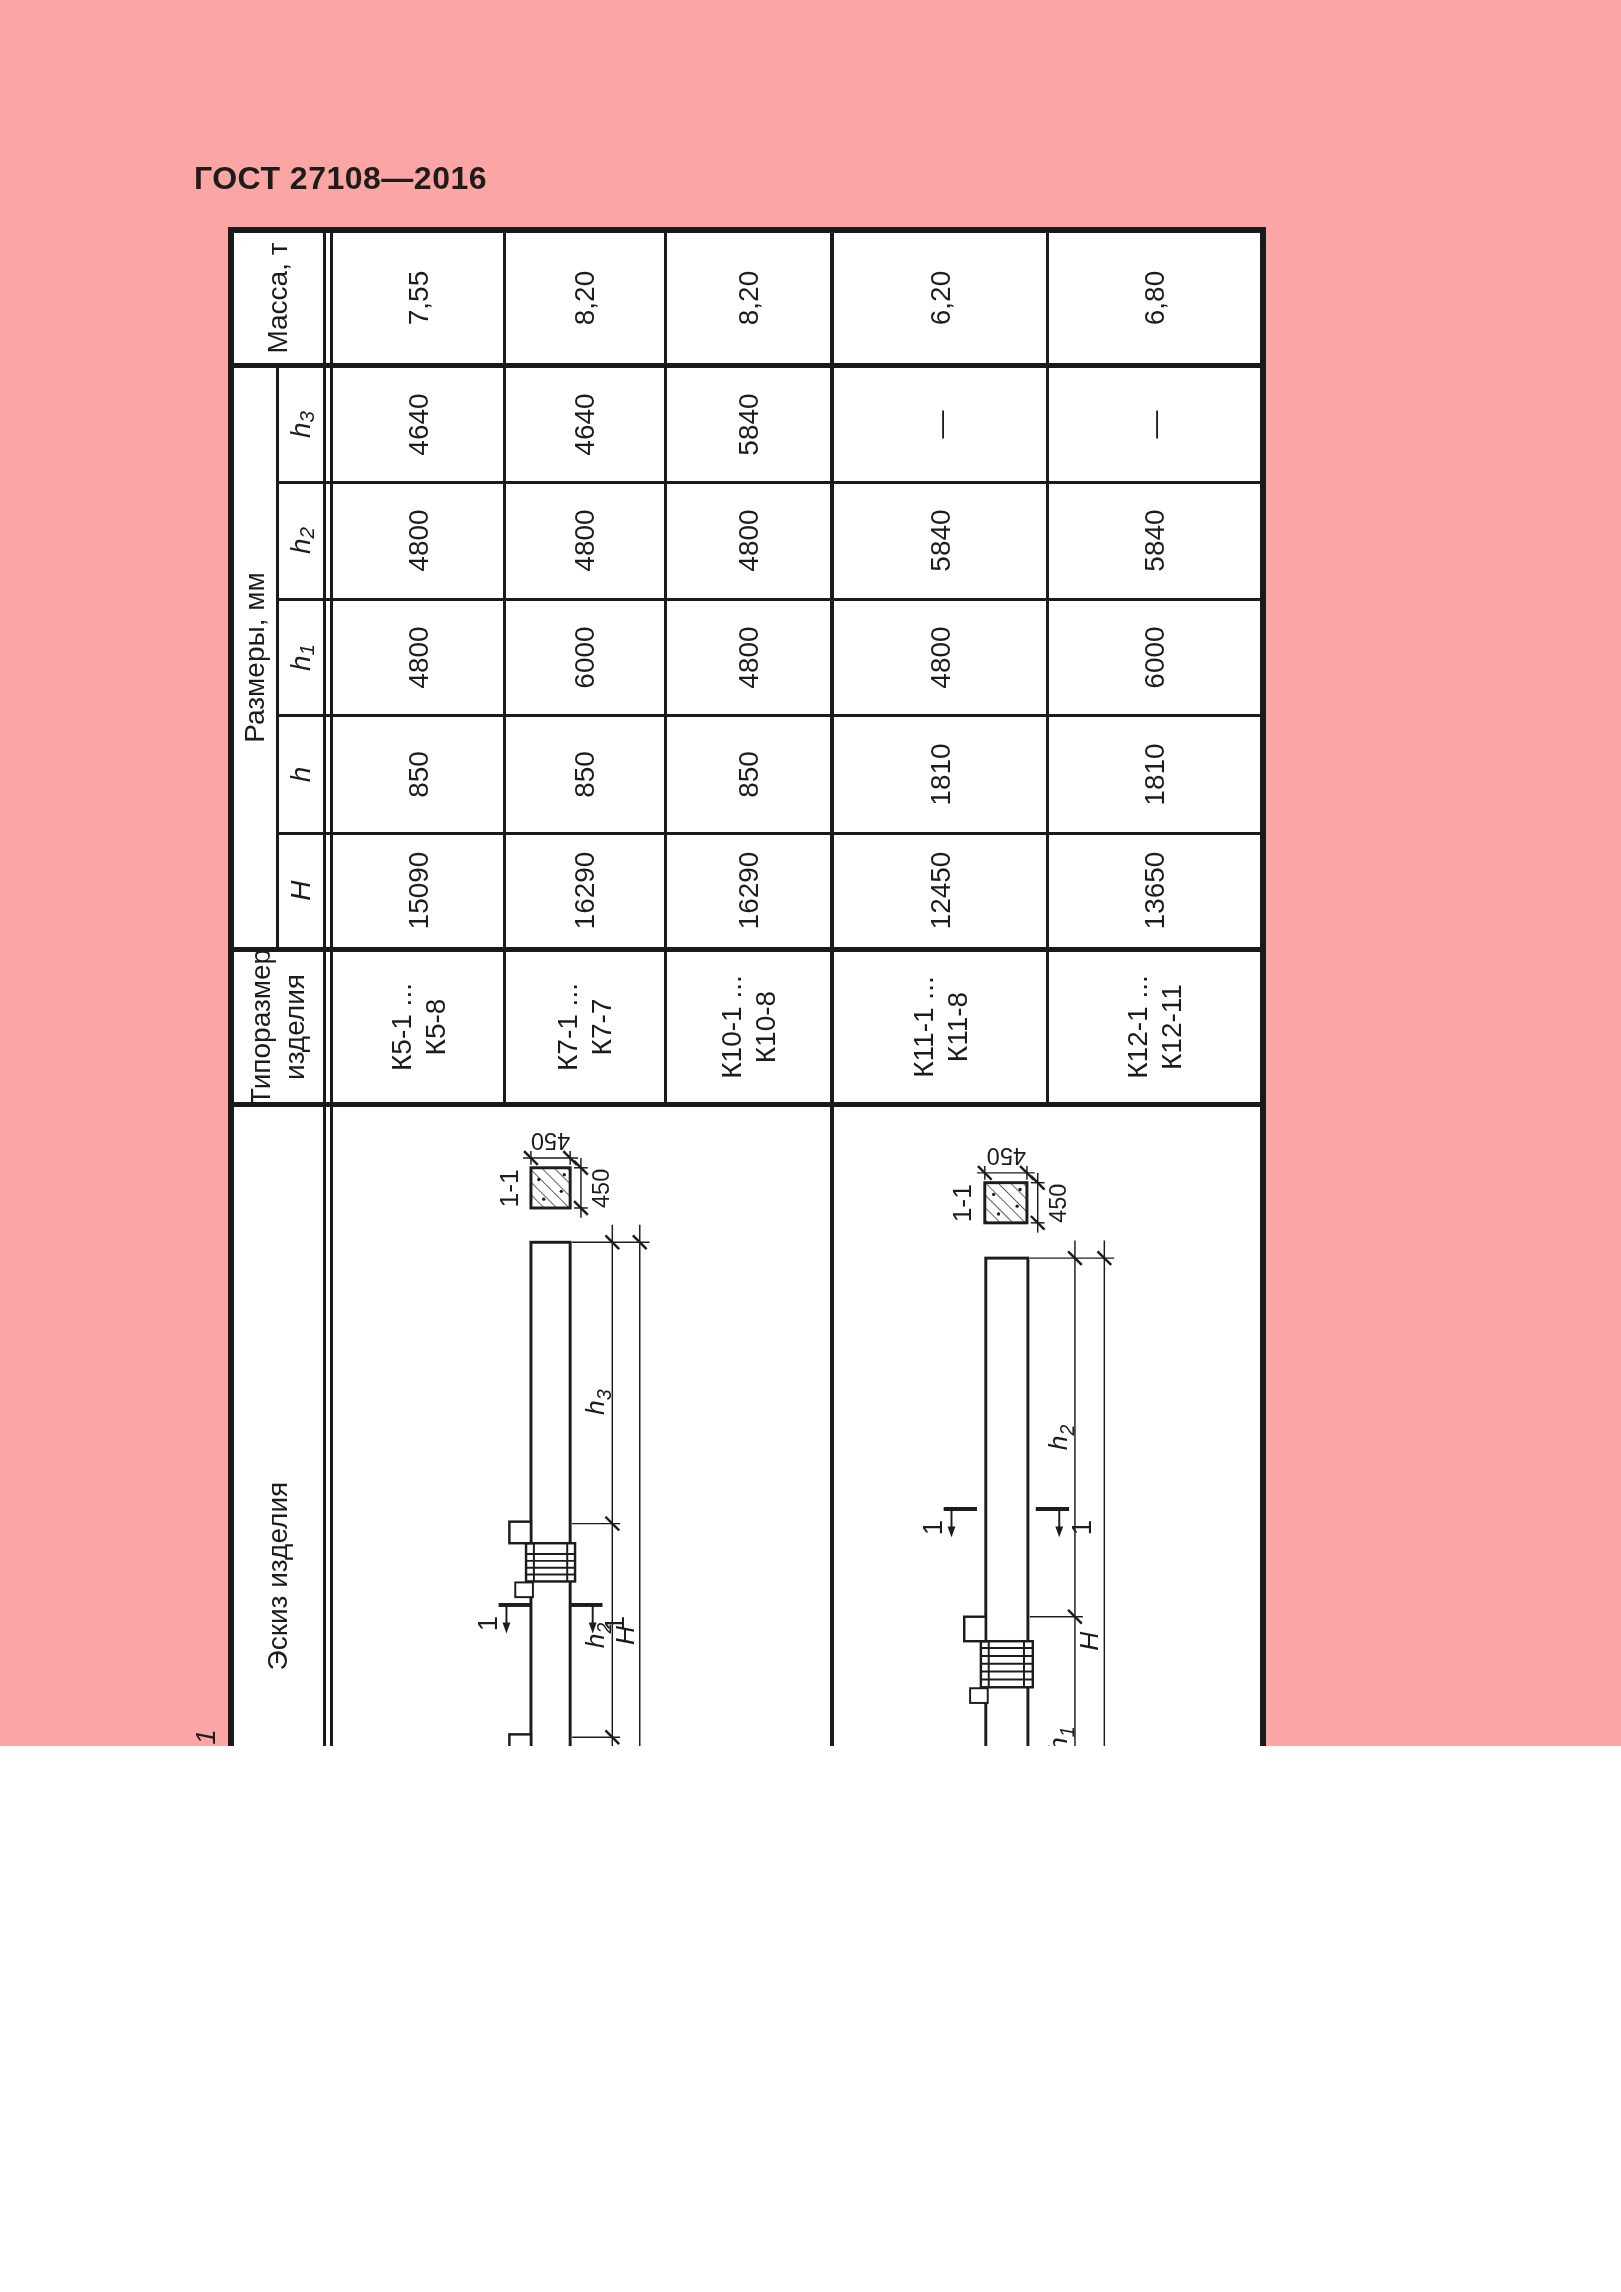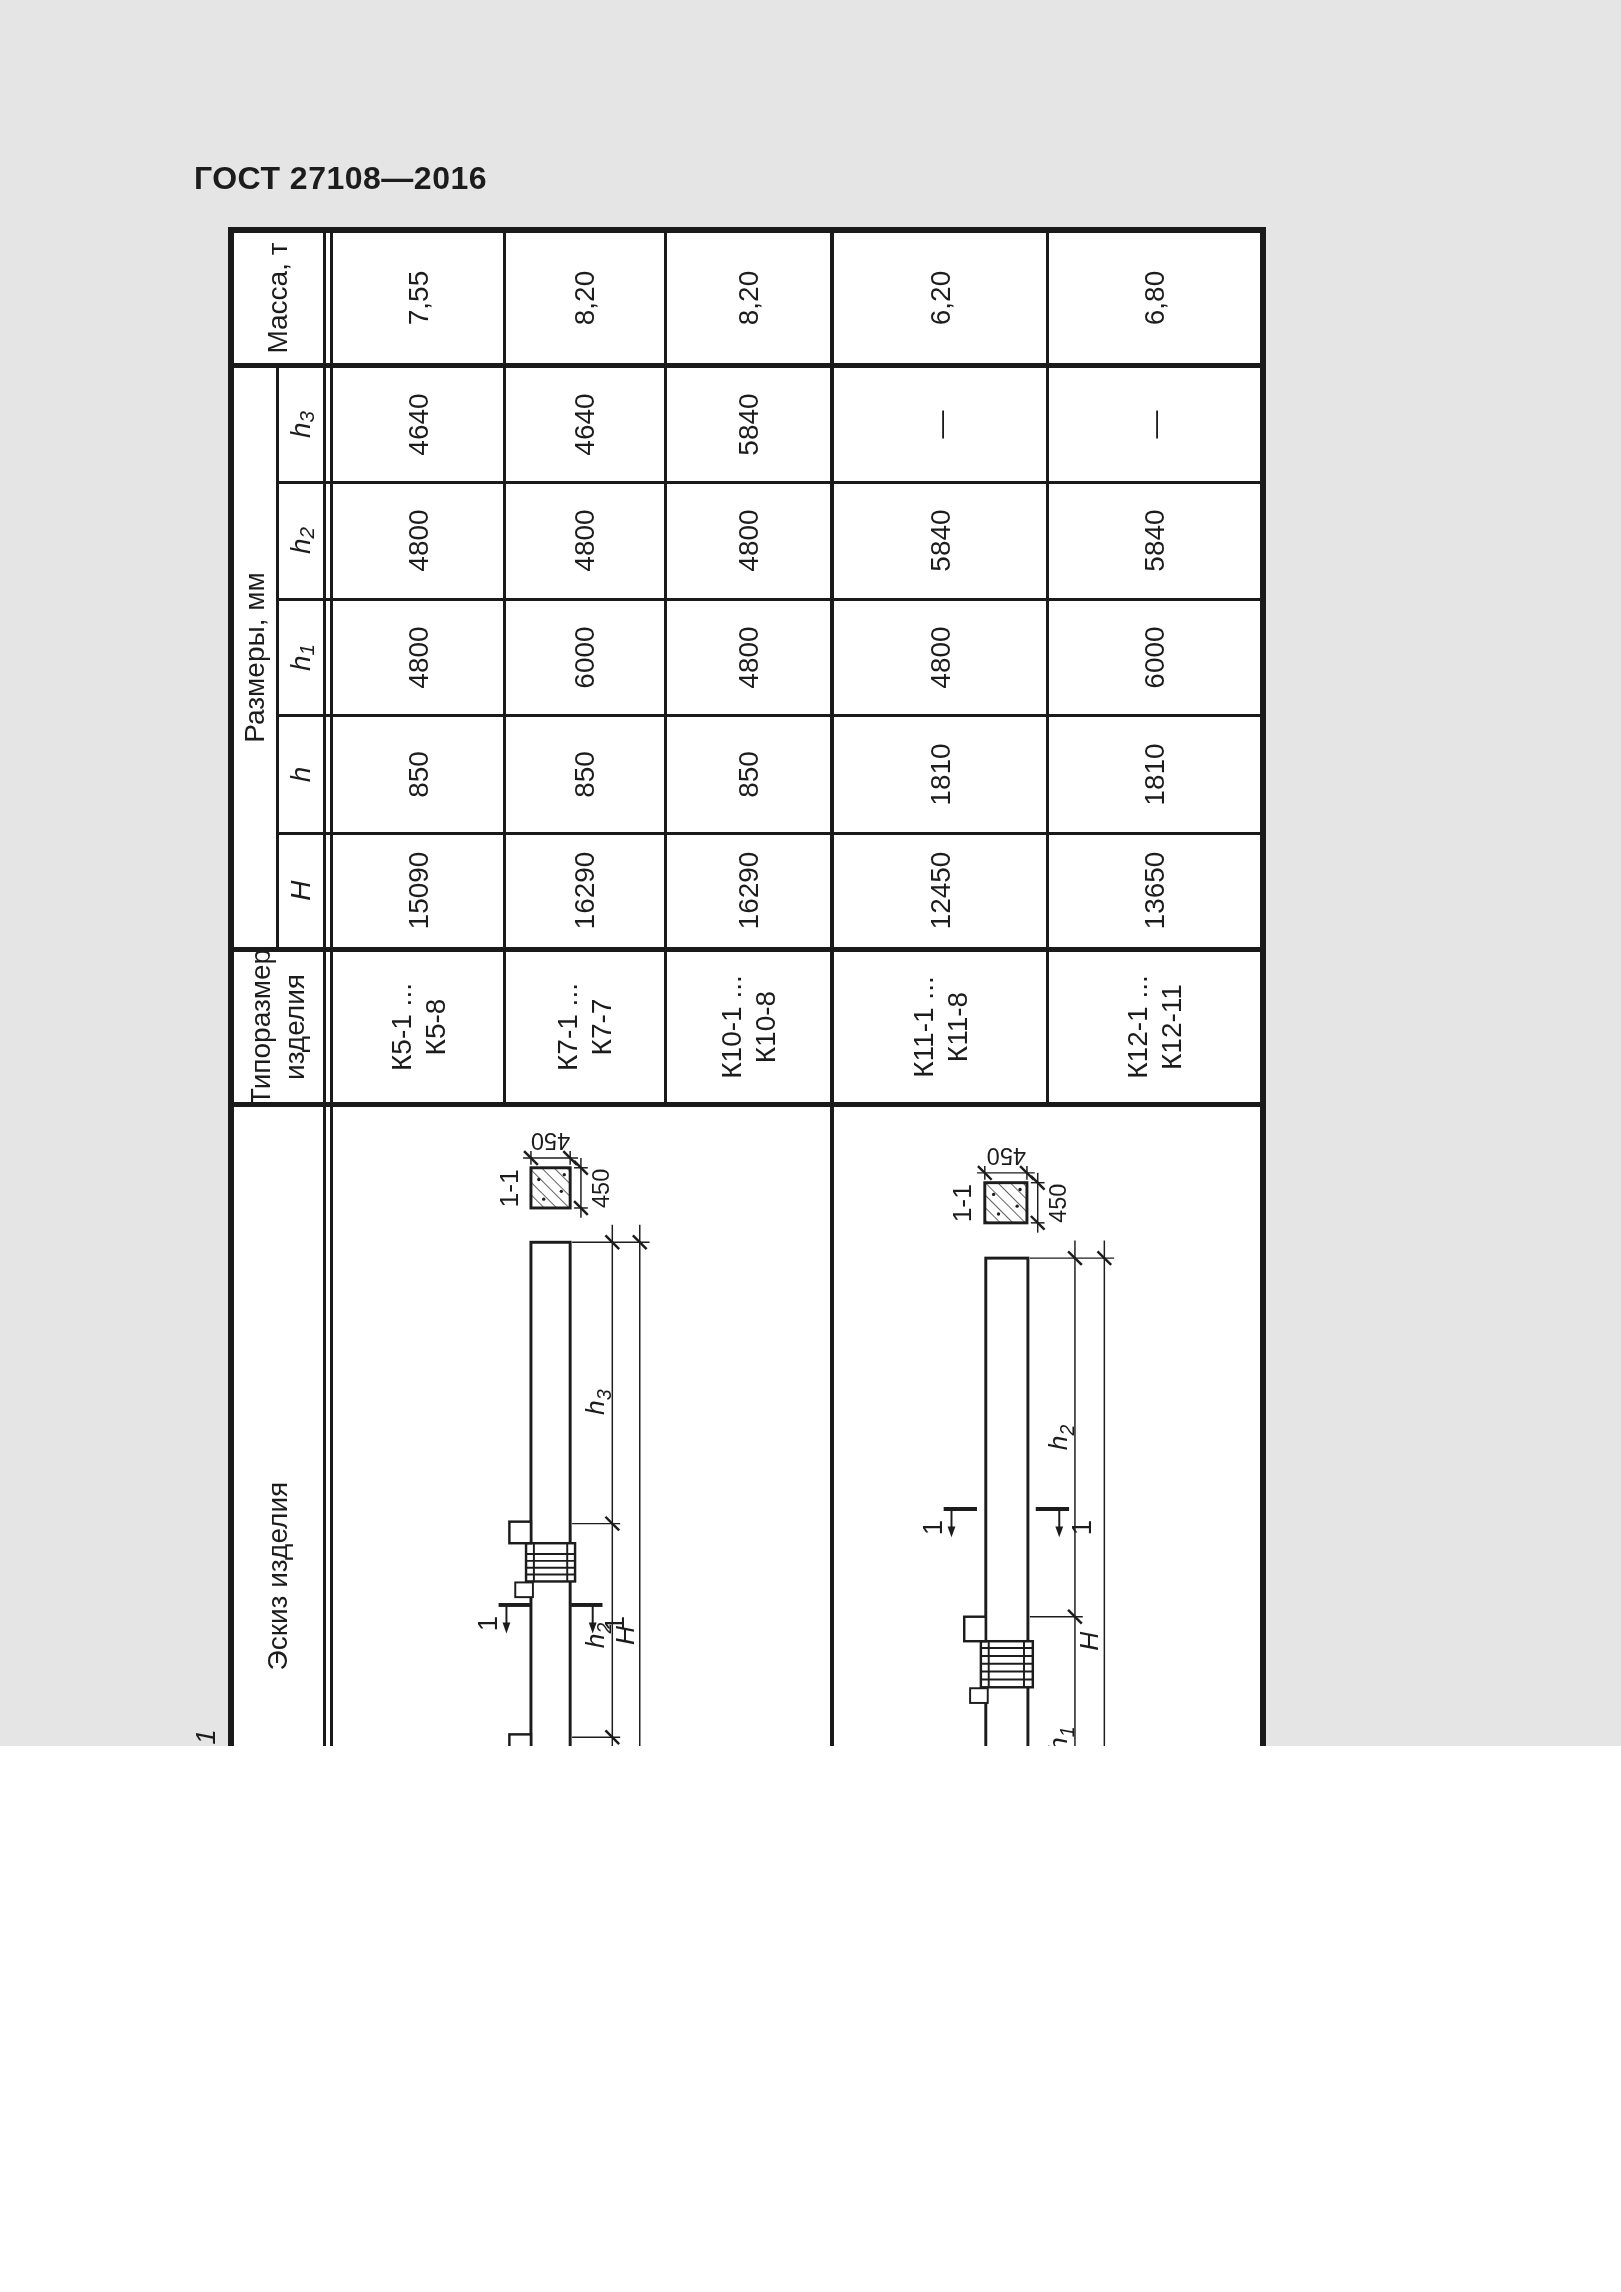"ГОСТ 27108—2016" .page { background: #e5e5e5 -> #fca5a5 }
